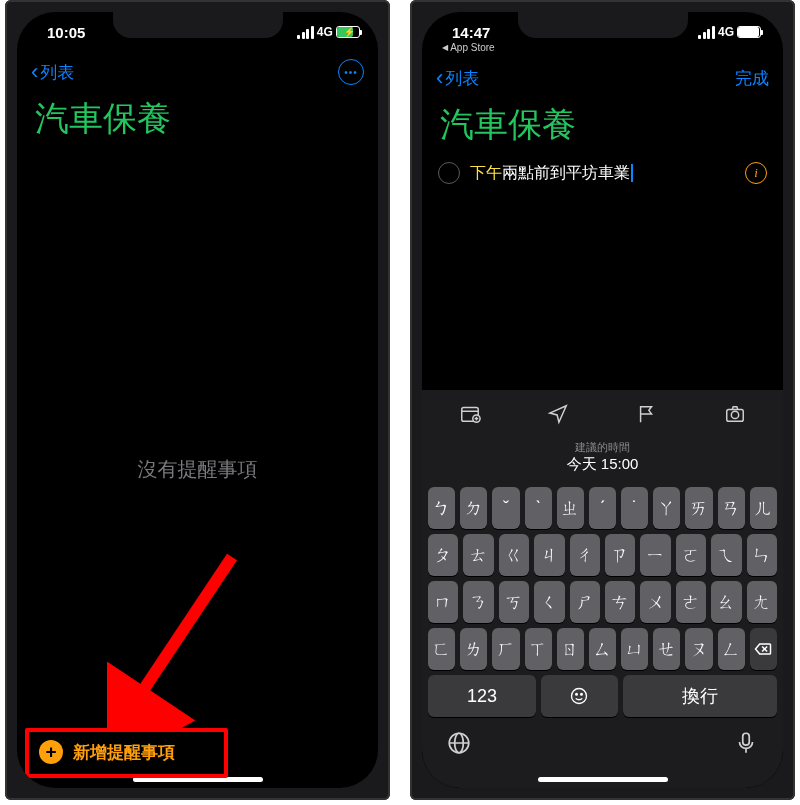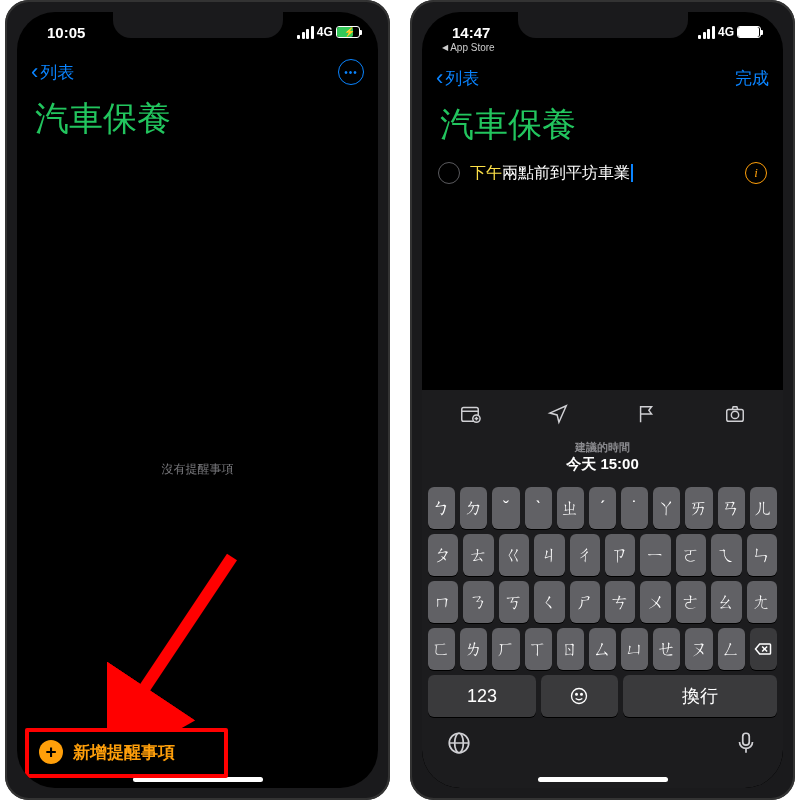"10:05" .phone { border-radius: 24px -> 6px }
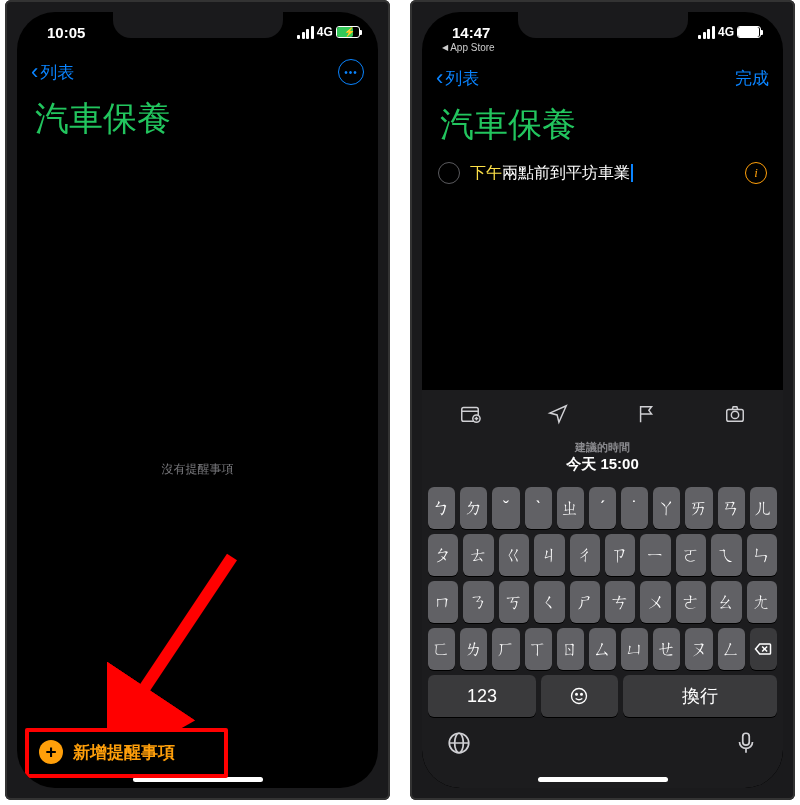"建議的時間" .suggestion { font-weight: bold -> none }
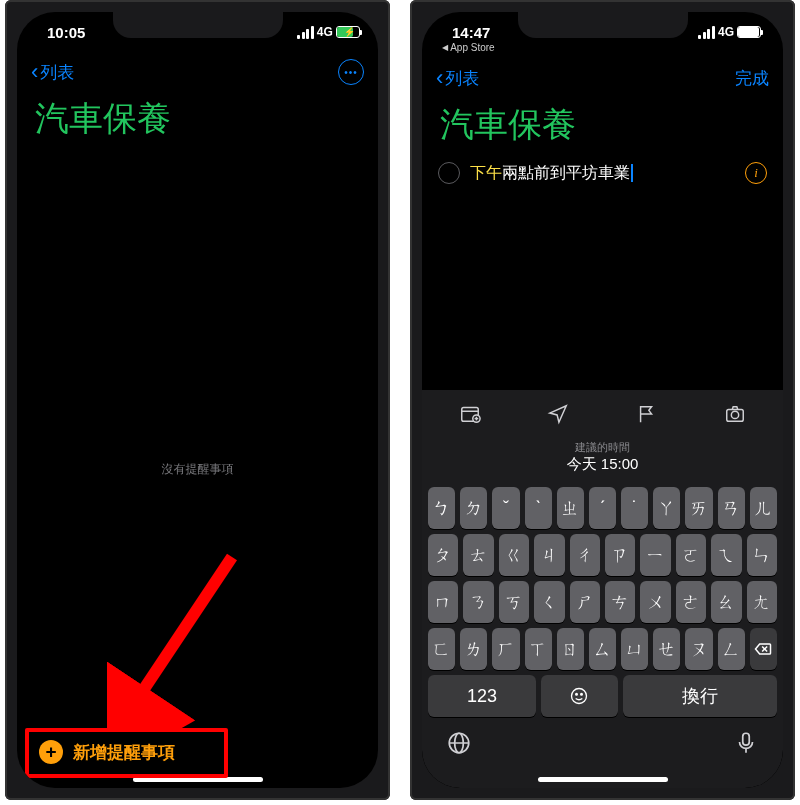"沒有提醒事項" .empty-placeholder { font-size: 12px -> 20px }
